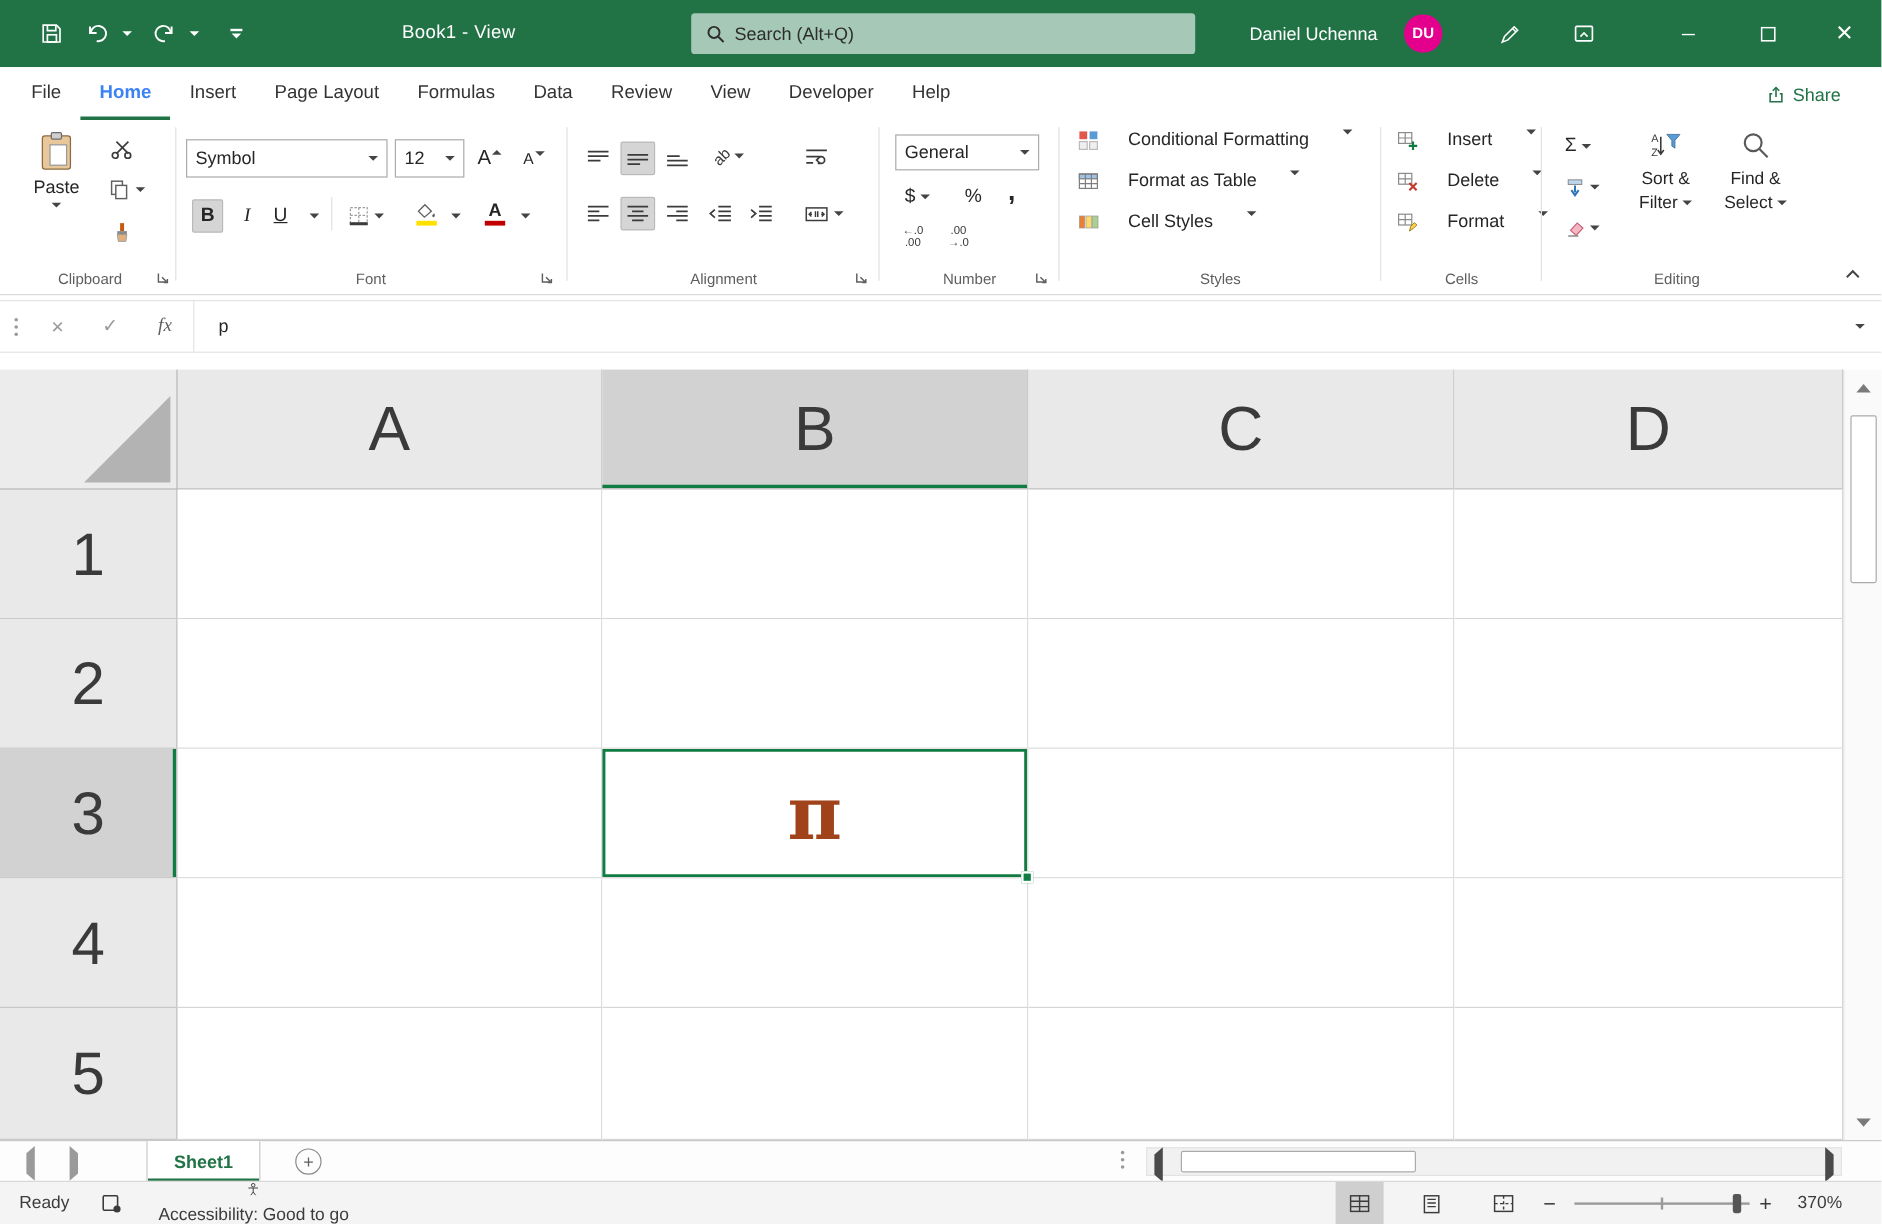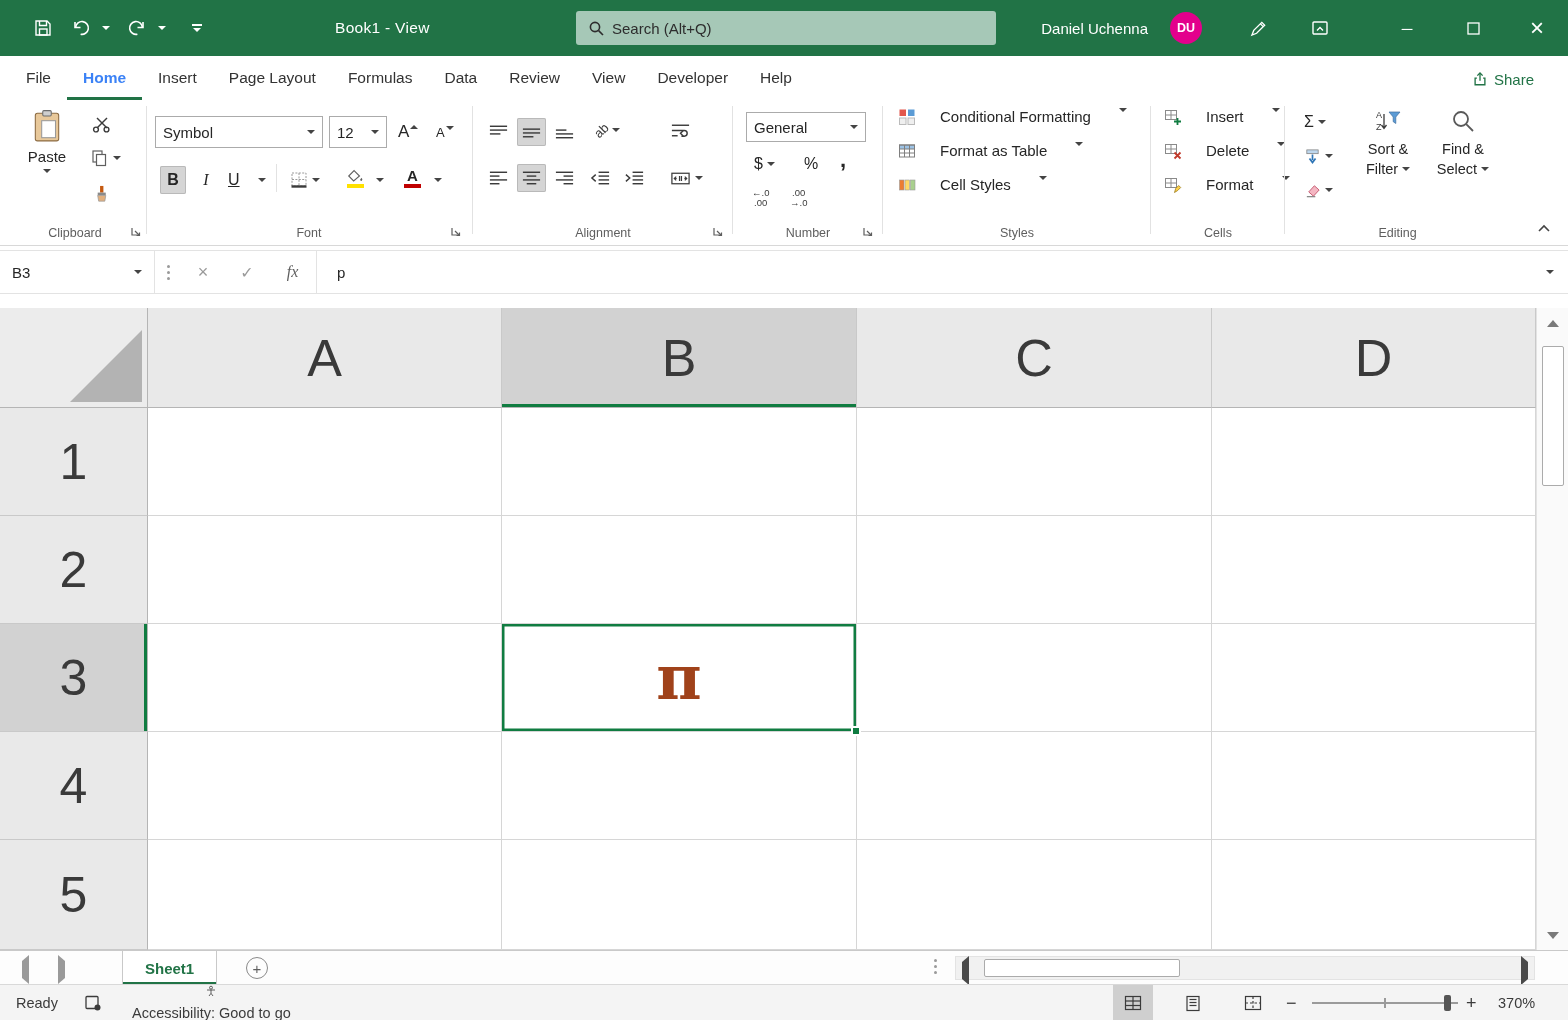"B3" div { html: <div> <span>B3</span> <span></span> </div> -> none }
